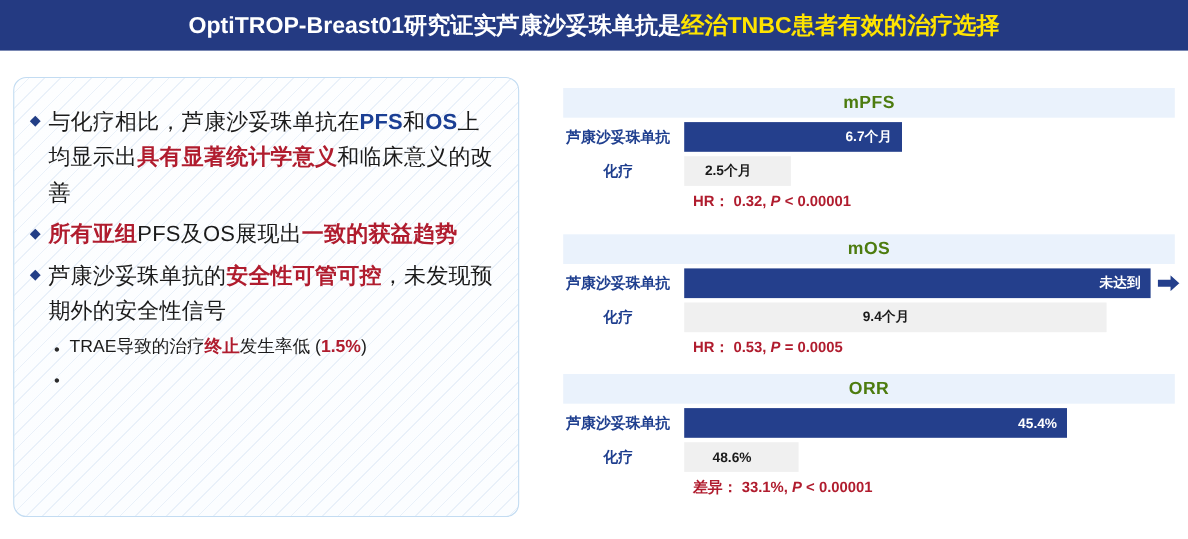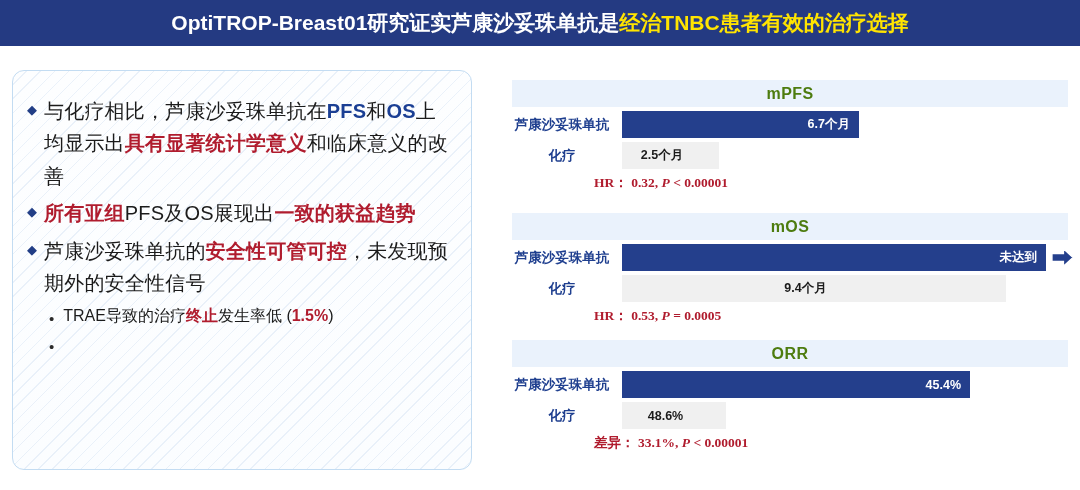"6.7个月" div.bar { width: 237px -> 198px }
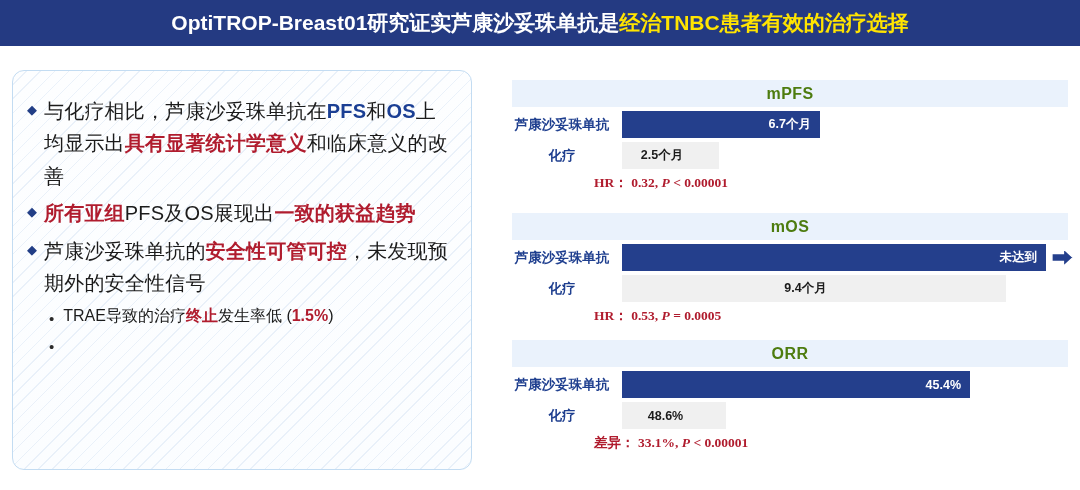"HR： 0.32, P < 0.00001" .stat { font-family: Liberation Serif, serif -> none; margin-left: 82px -> 118px }
